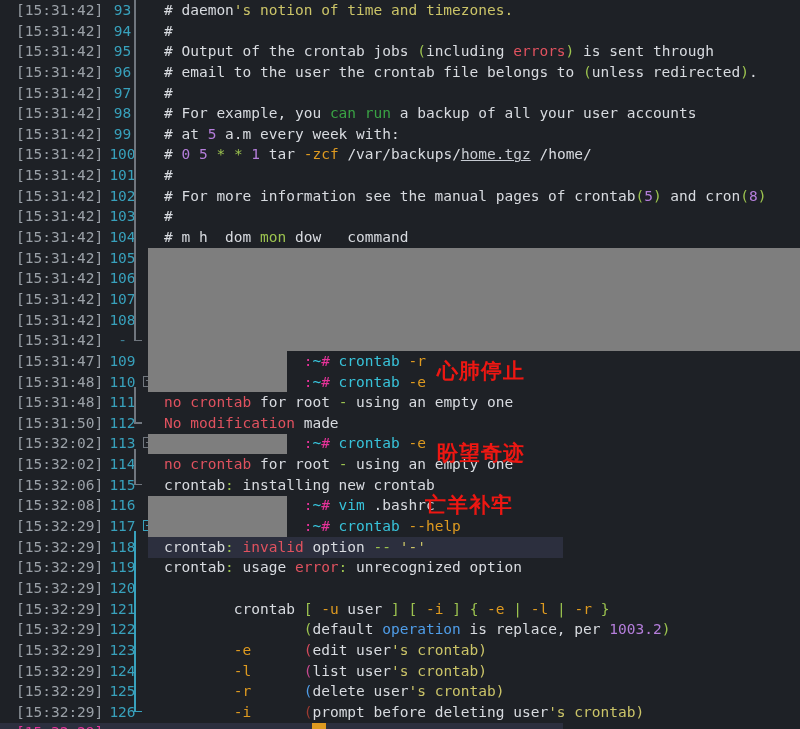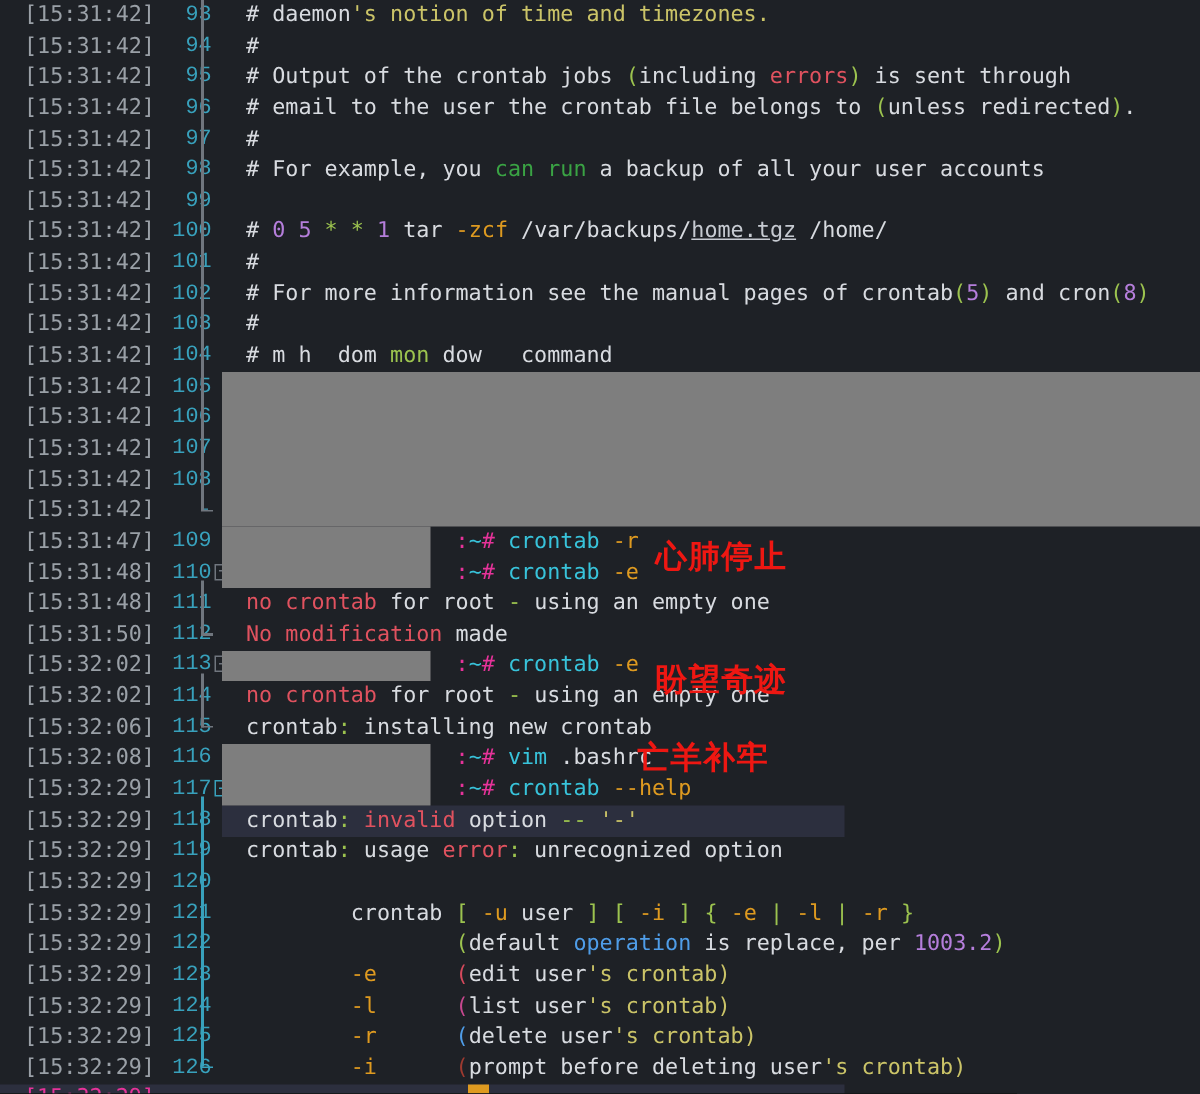"93" .num { font-family: Liberation Mono, monospace -> none; text-align: right -> center }
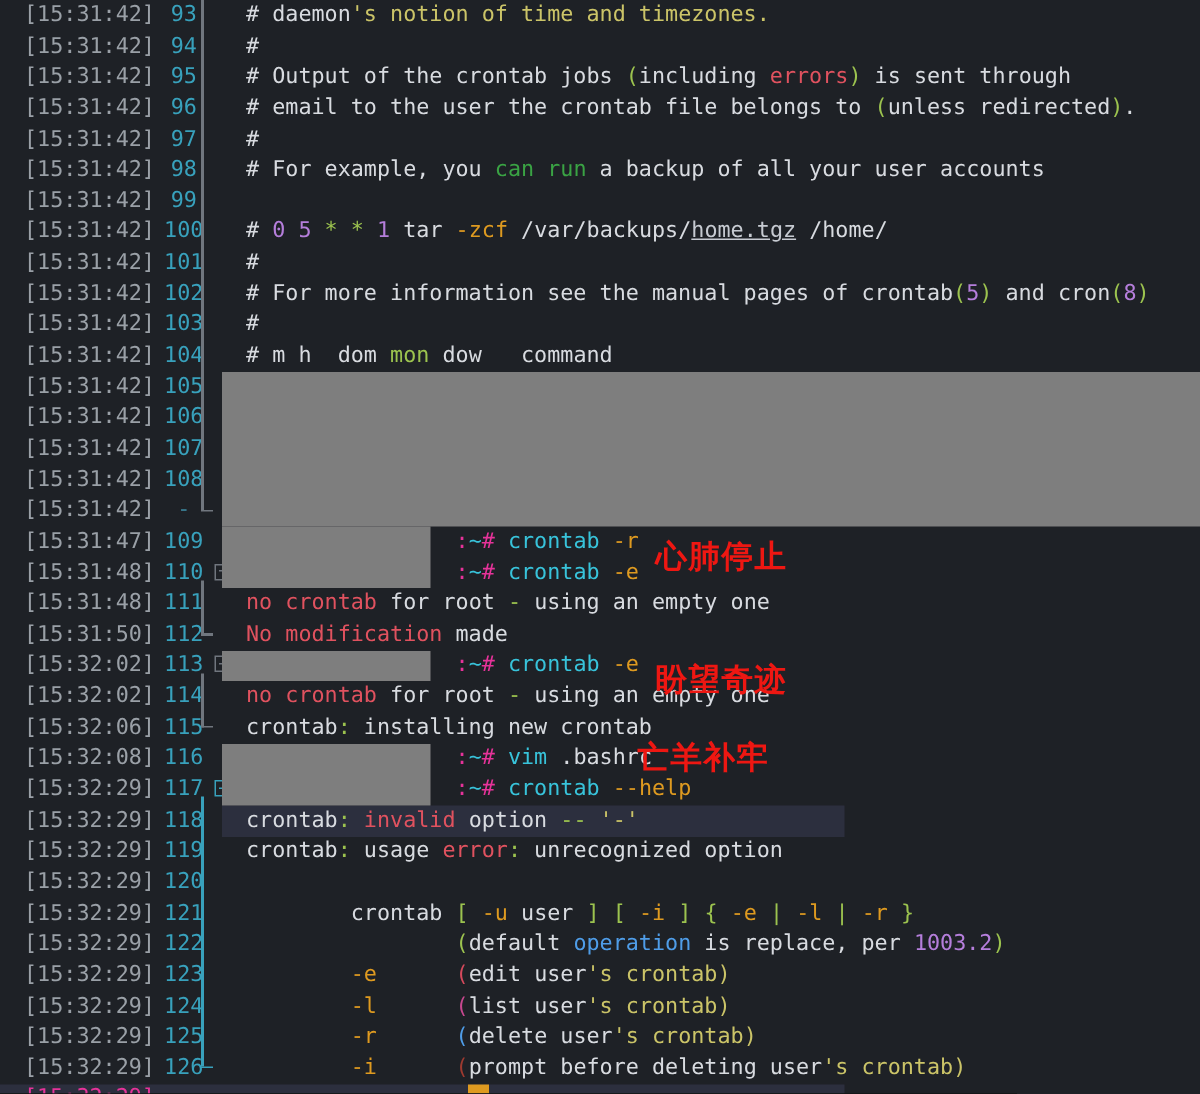"# at 5 a.m every" span.content { html: none -> <span><span># at </span><span>5</span><span> a.m every week with:</span></span> }
